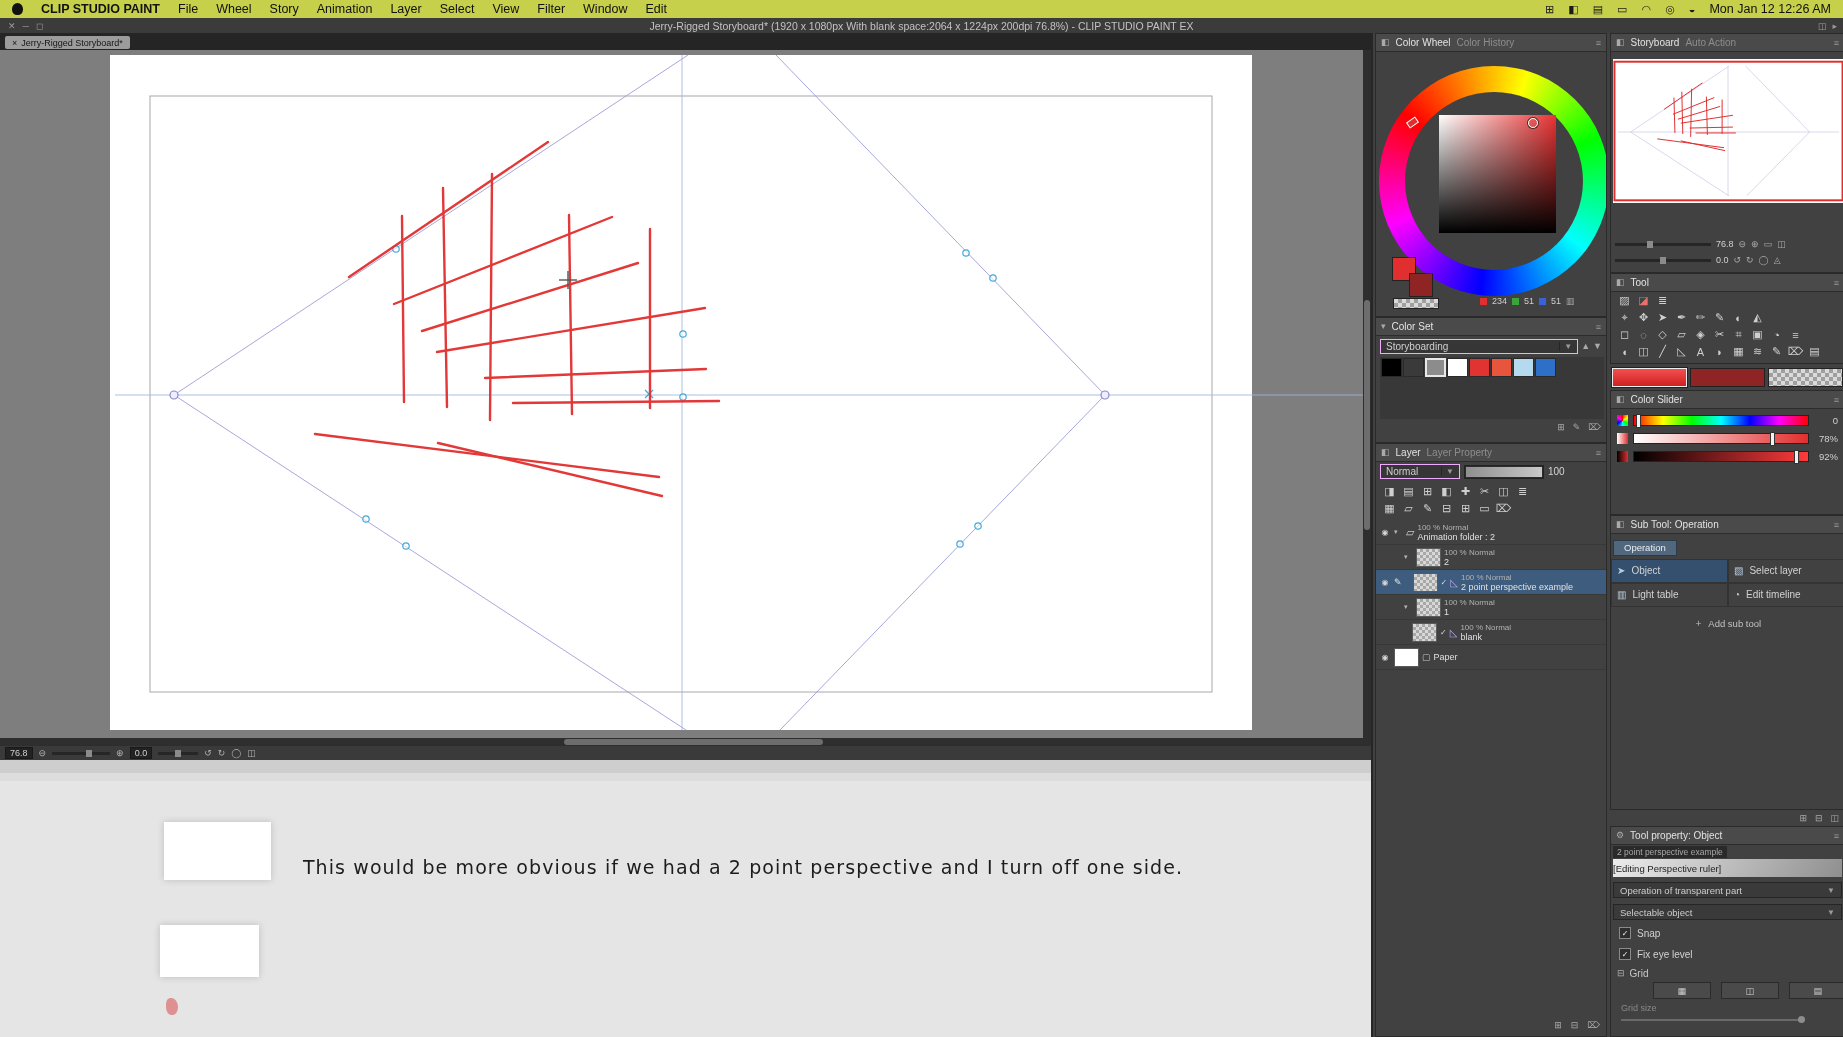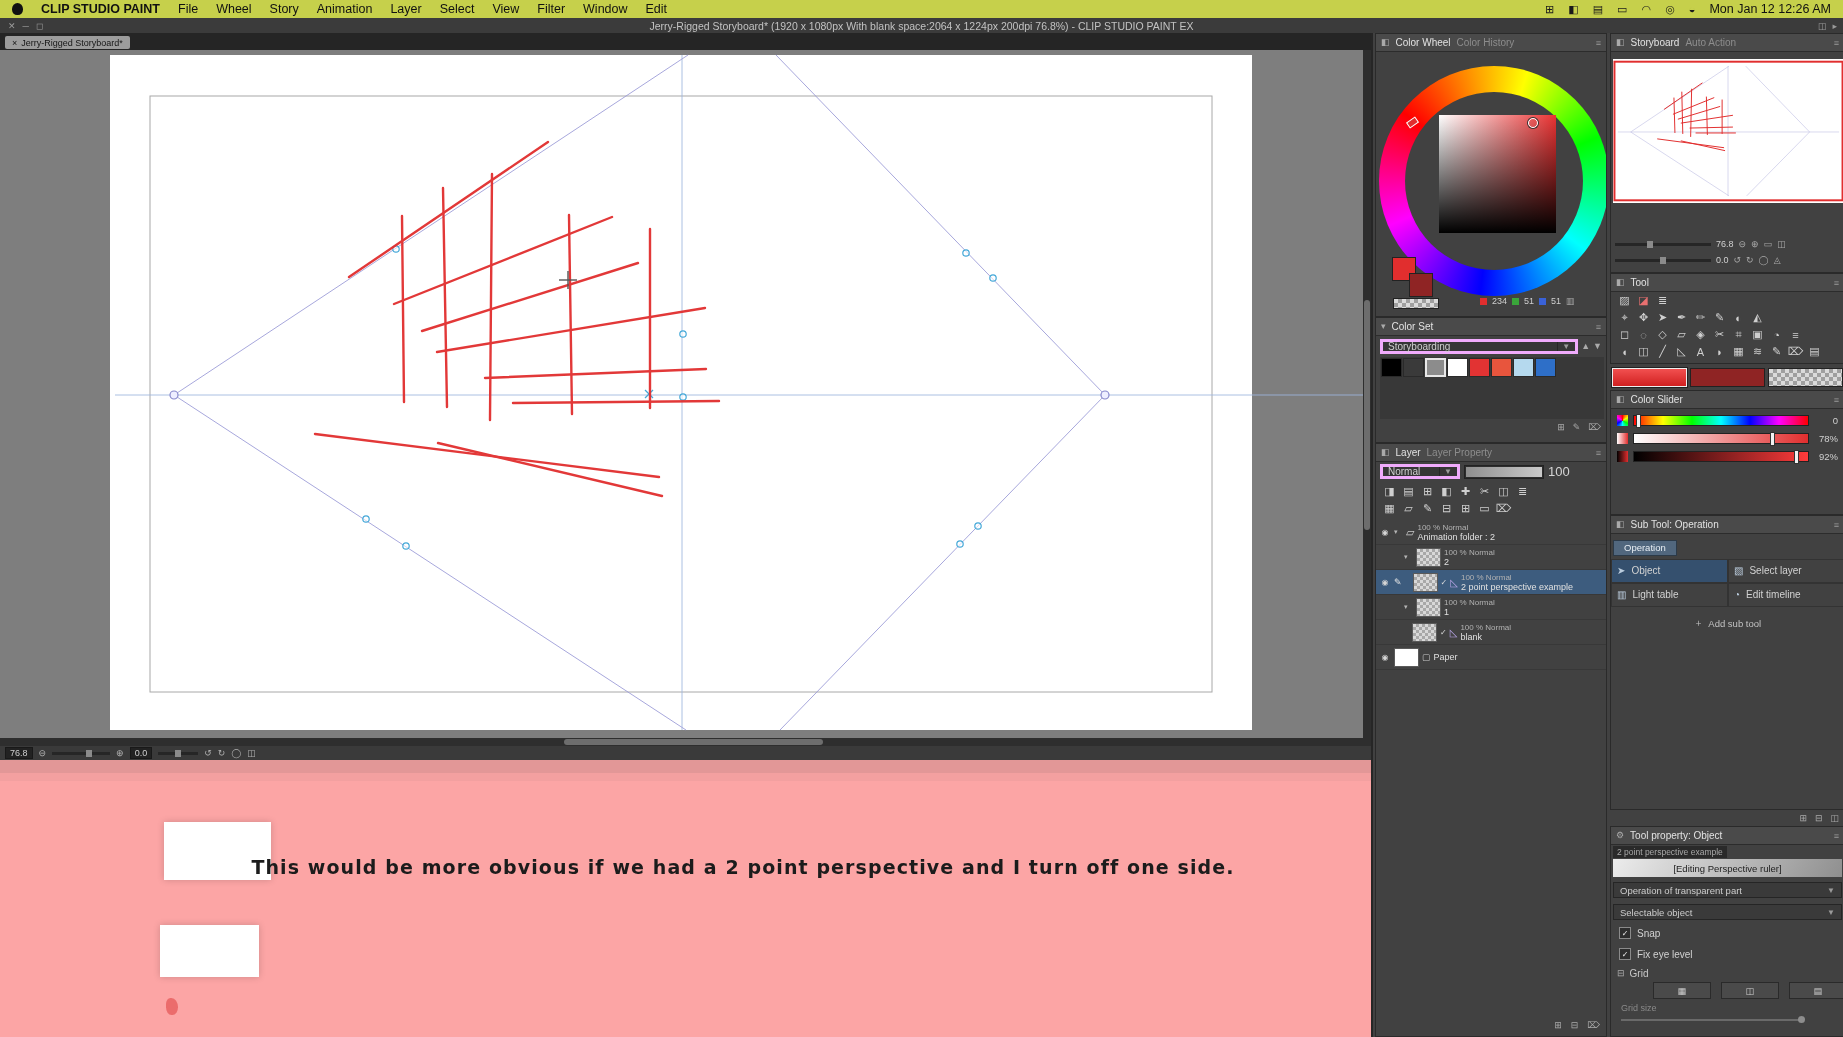"Storyboarding" .dd { border: 3px solid #f0abfc -> 1px solid #f0abfc }
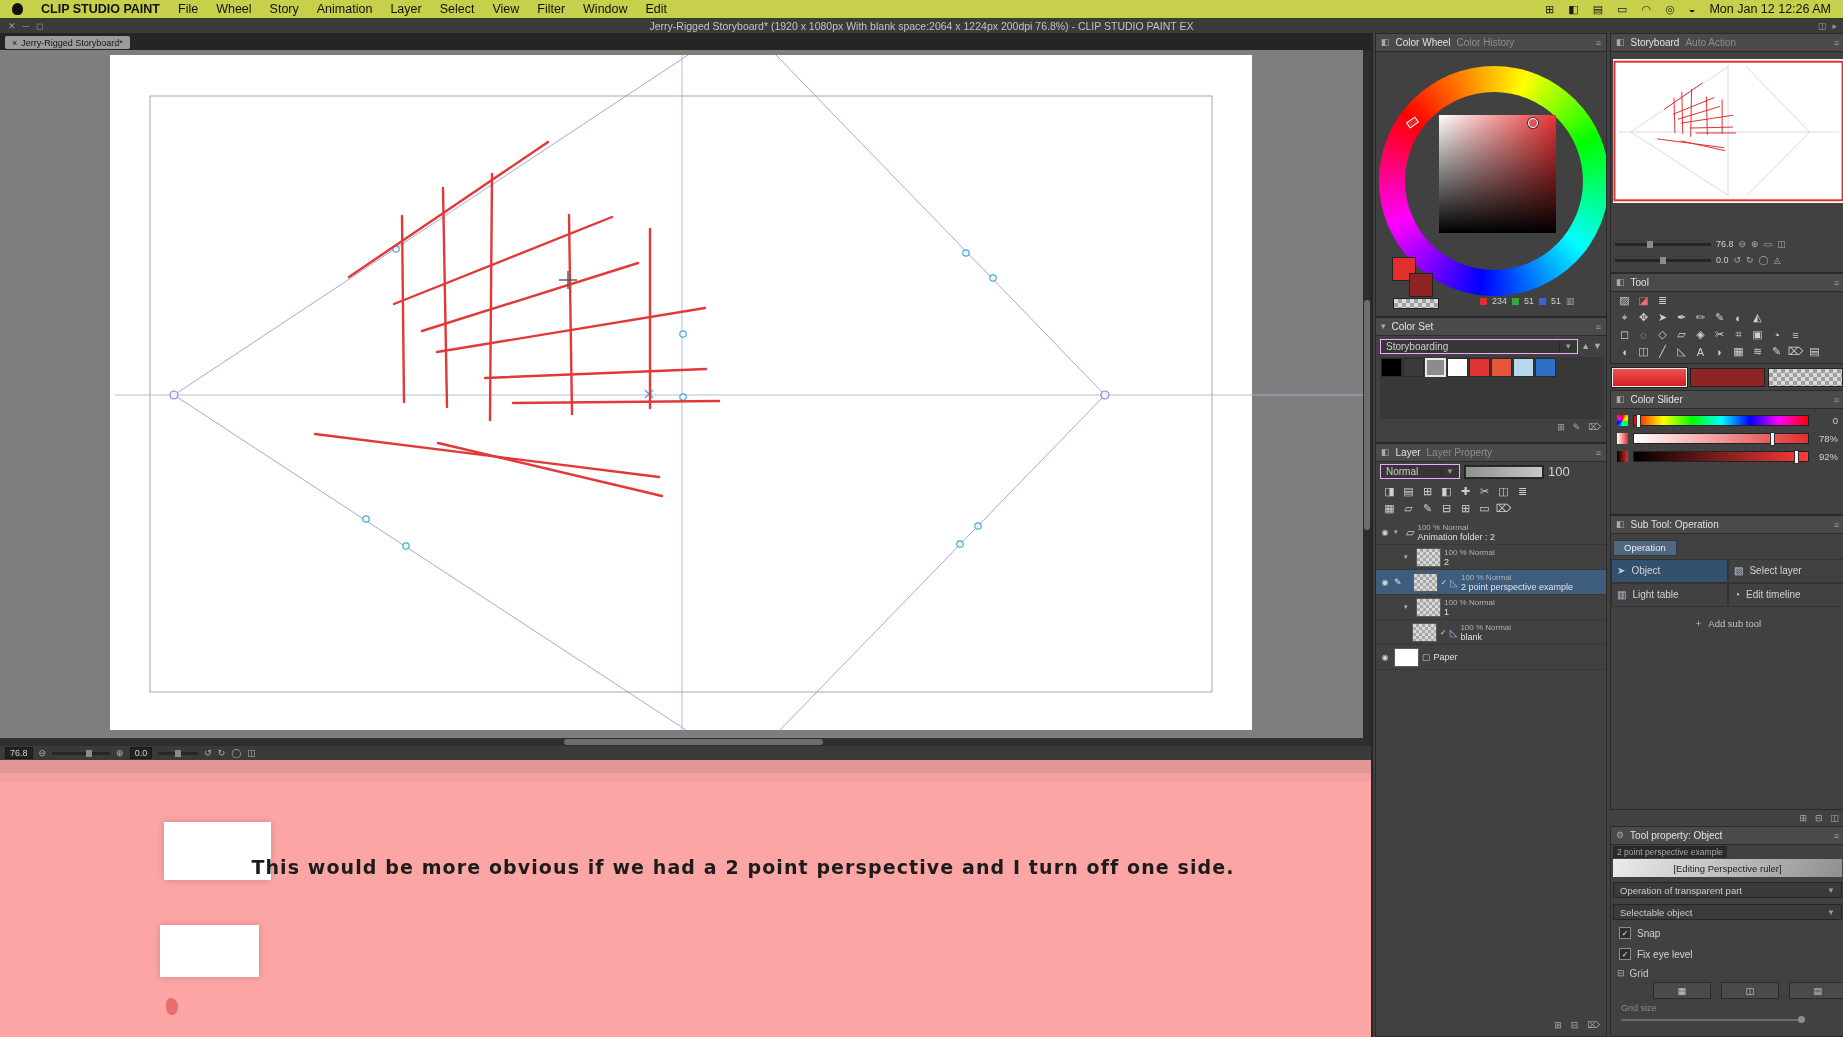"100" span { font-size: 13px -> 10px }
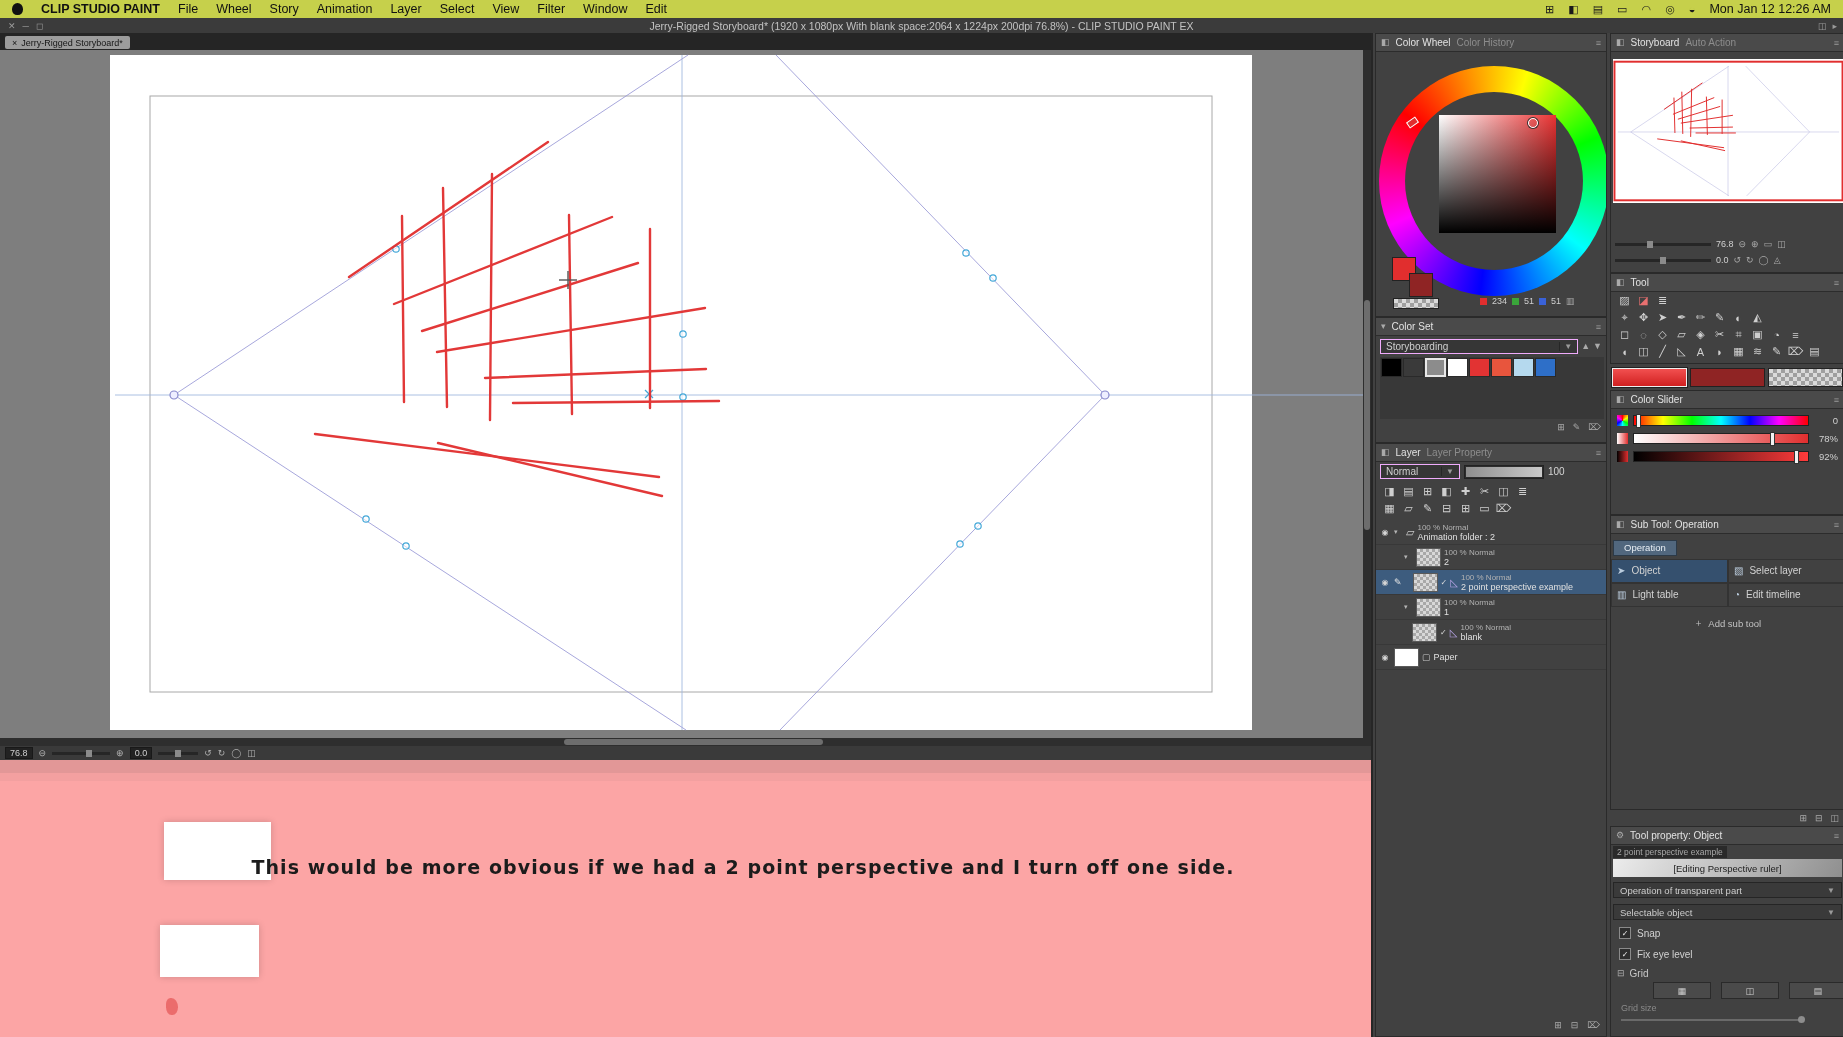"This would be more obvious" #caption { background: #fca5a5 -> #e5e5e5; font-weight: bold -> none }
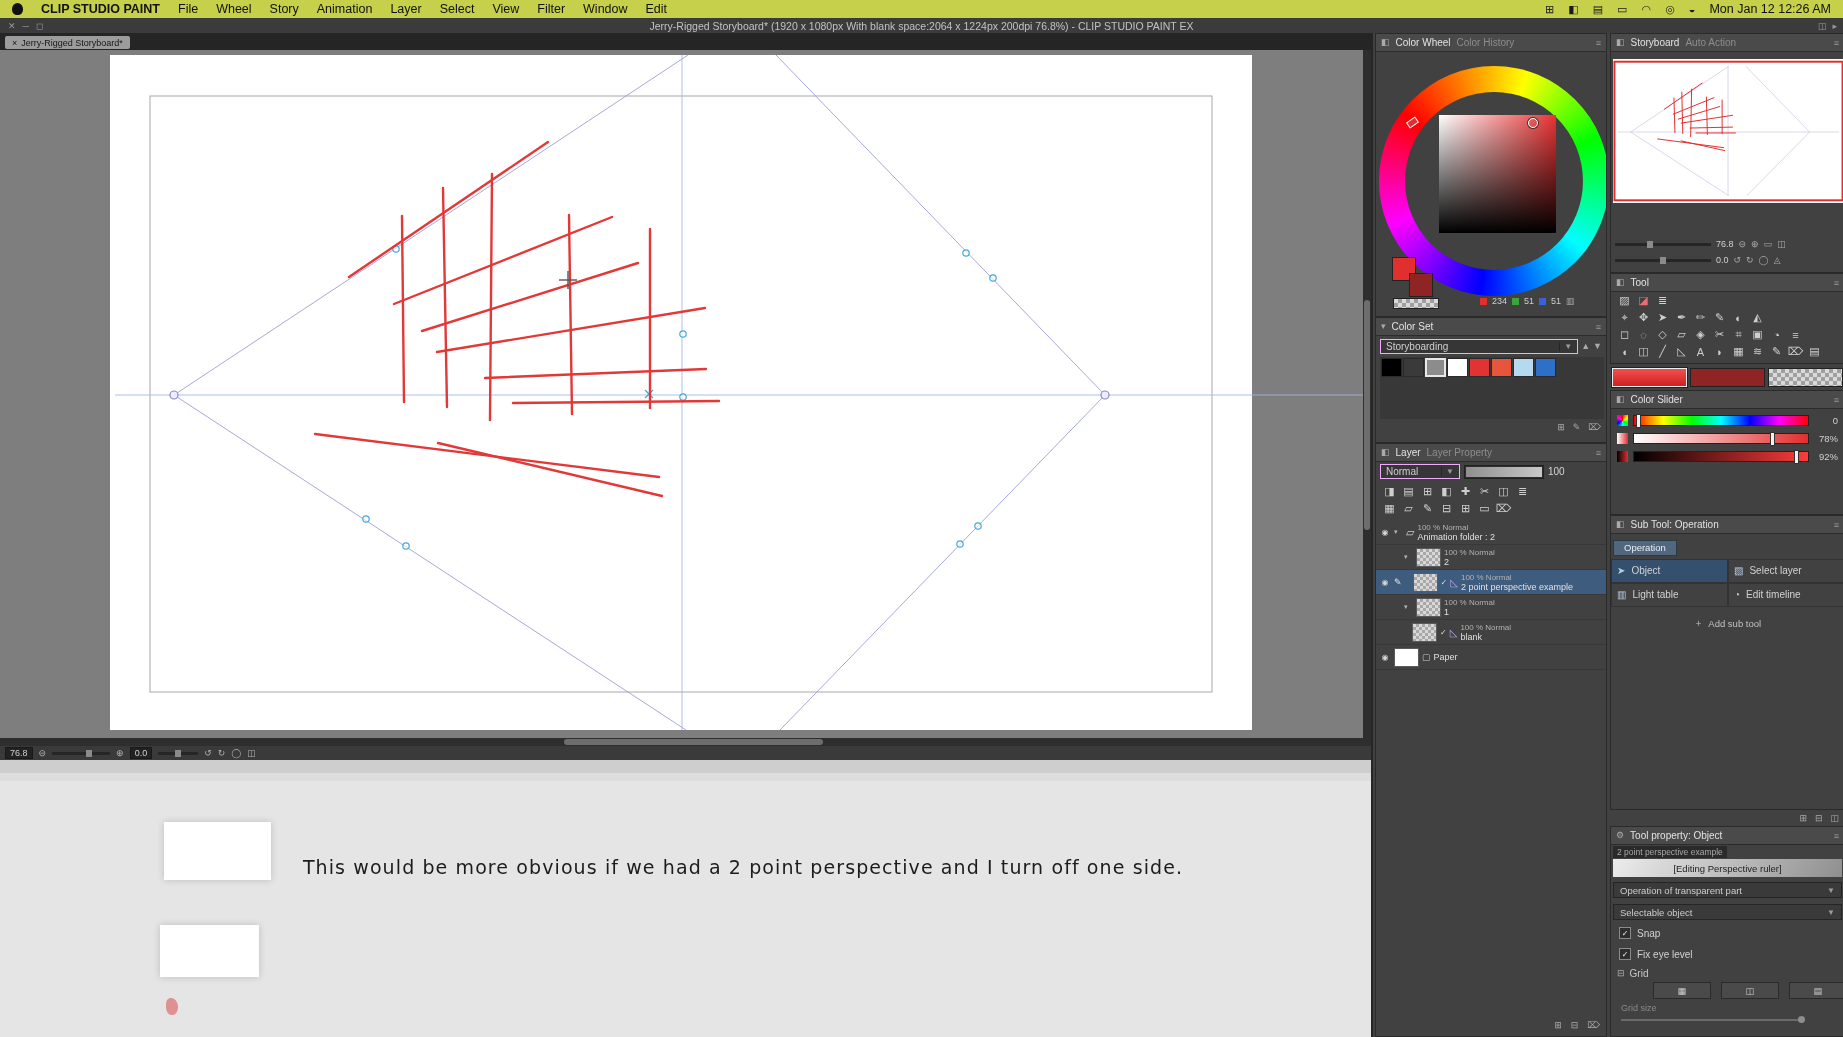"[Editing Perspective ruler]" div.abs { justify-content: center -> none }
